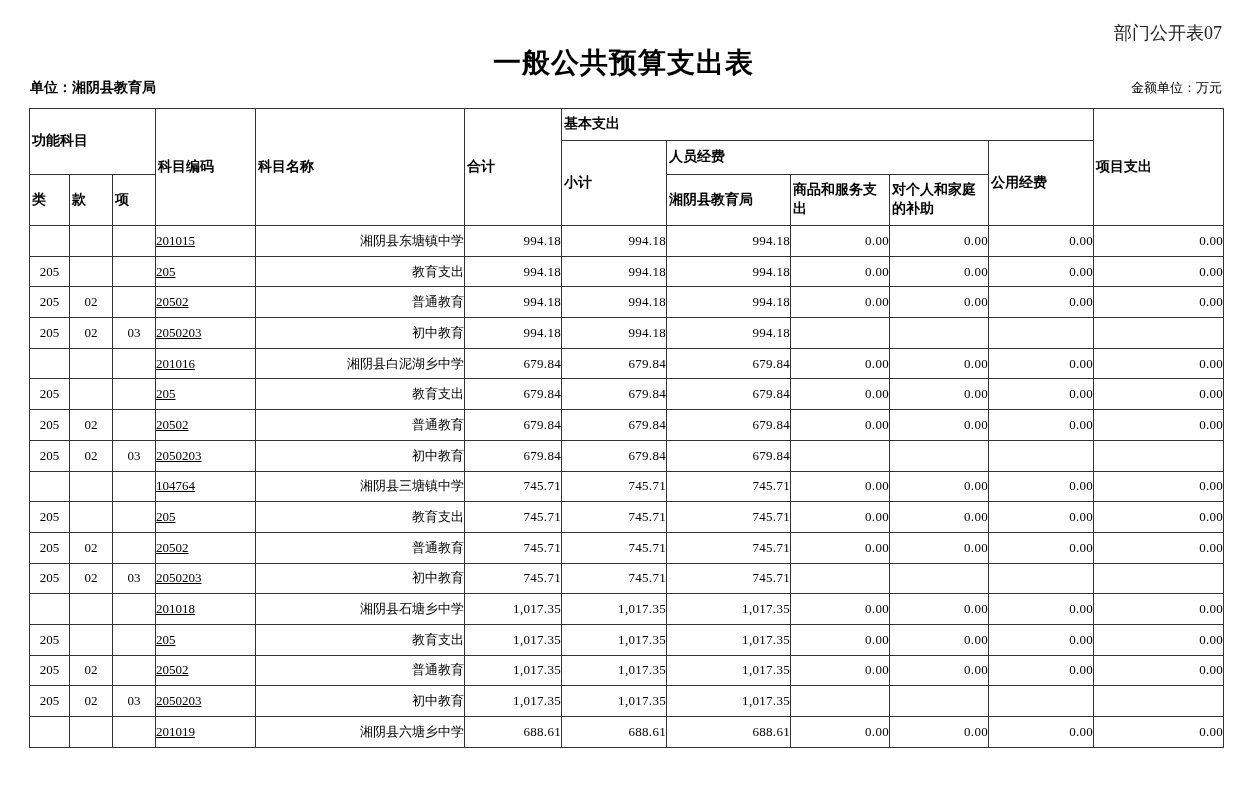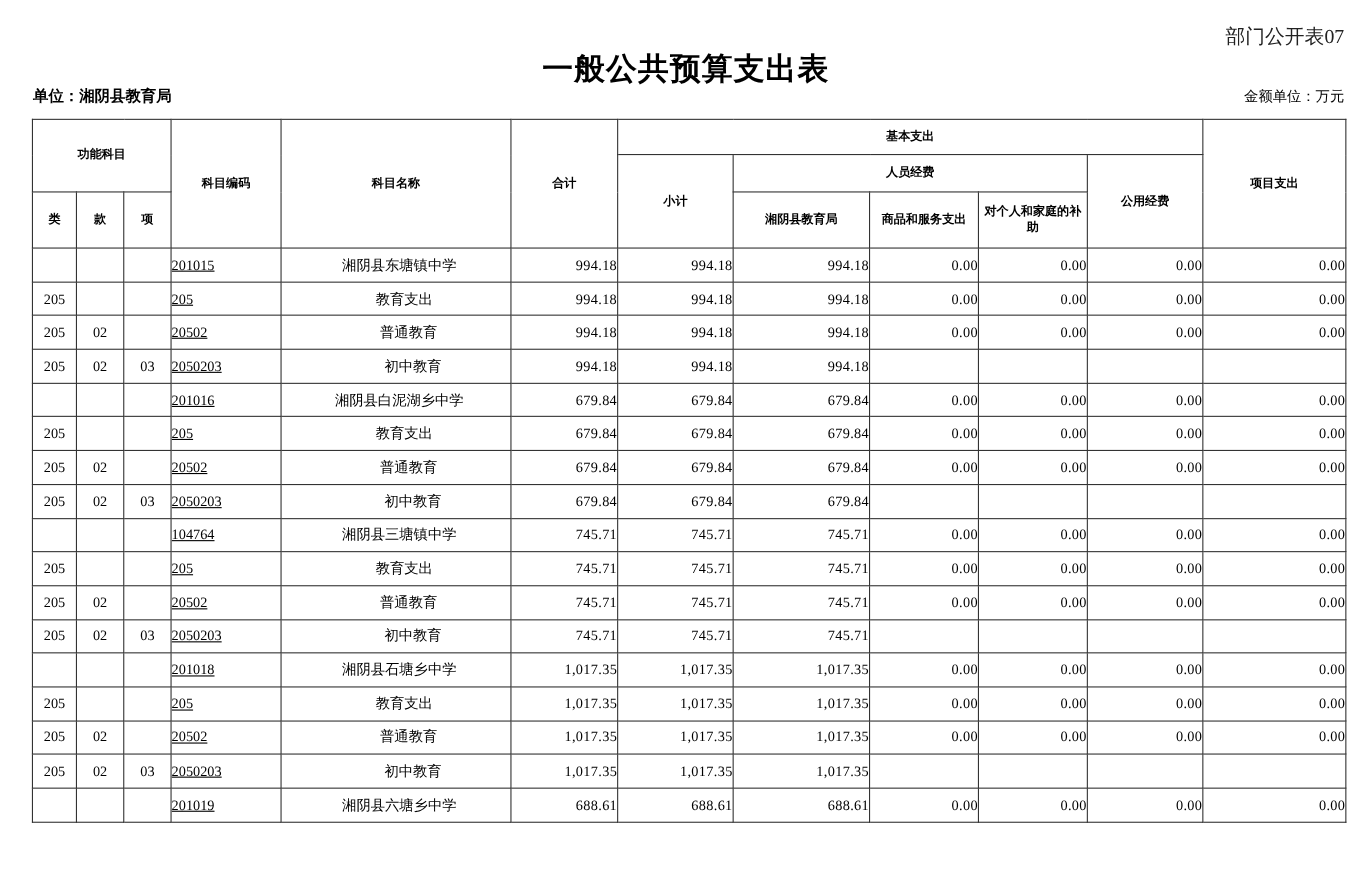"基本支出" table.budget th { font-size: 11px -> 14px; text-align: center -> left }
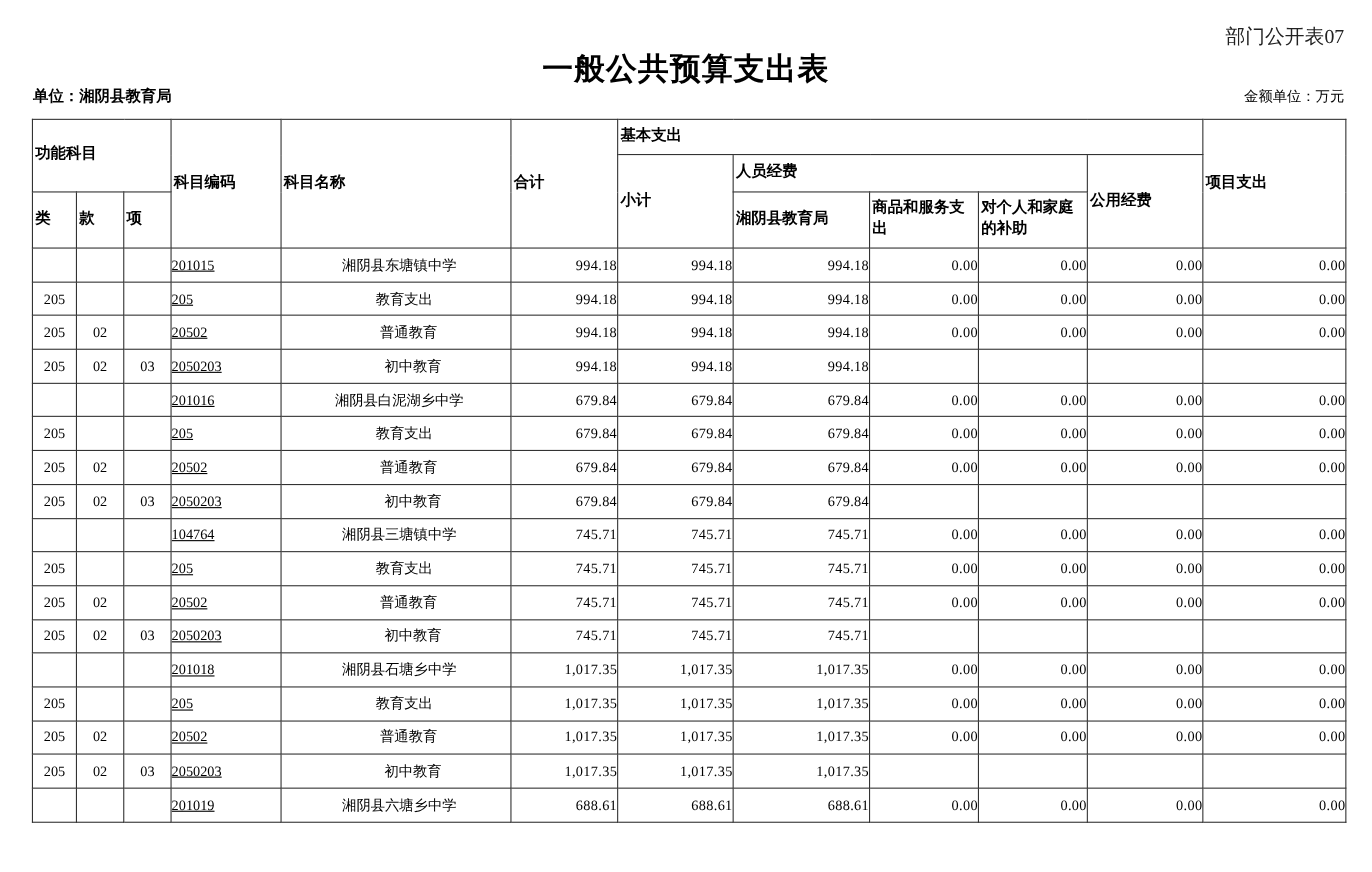"湘阴县东塘镇中学" td.name { text-align: center -> right }
